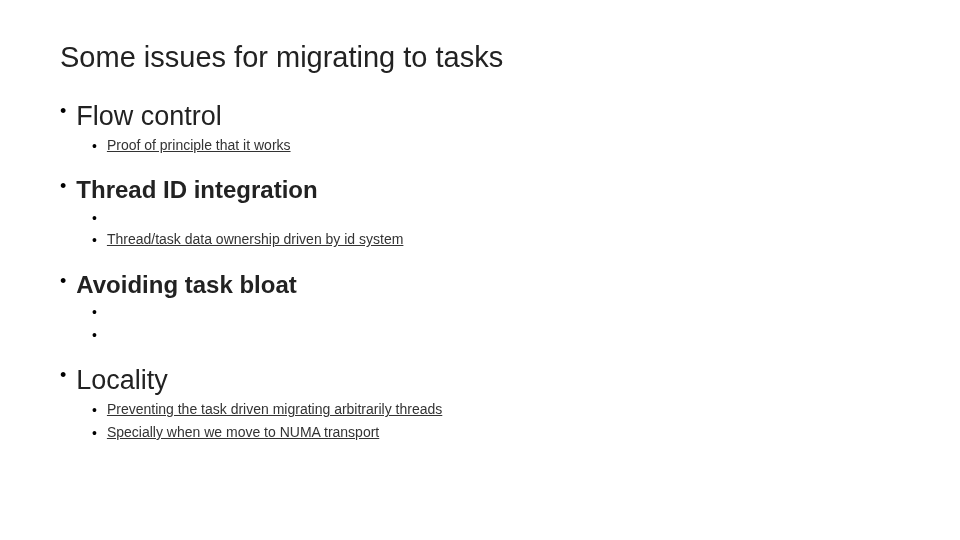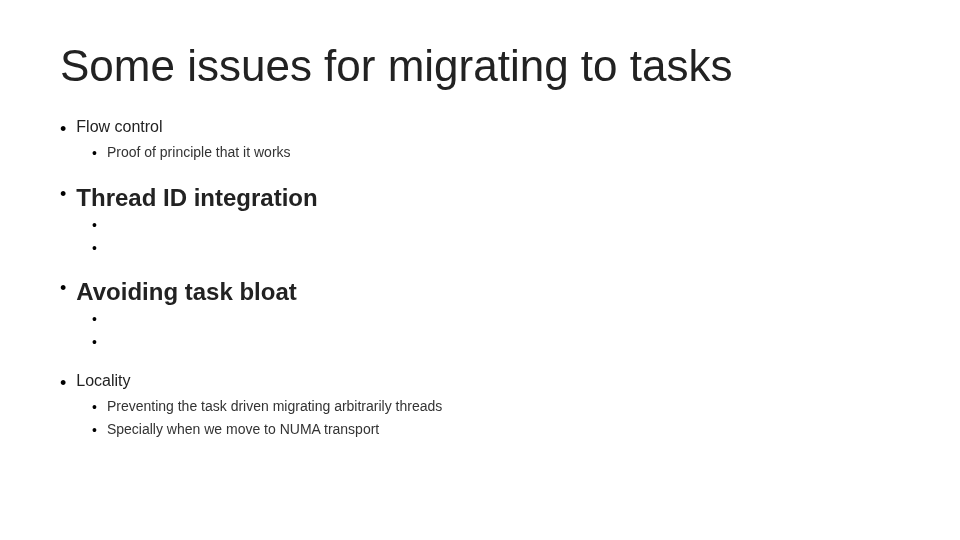"Some issues for migrating to" .slide-title { font-size: 44px -> 29px }
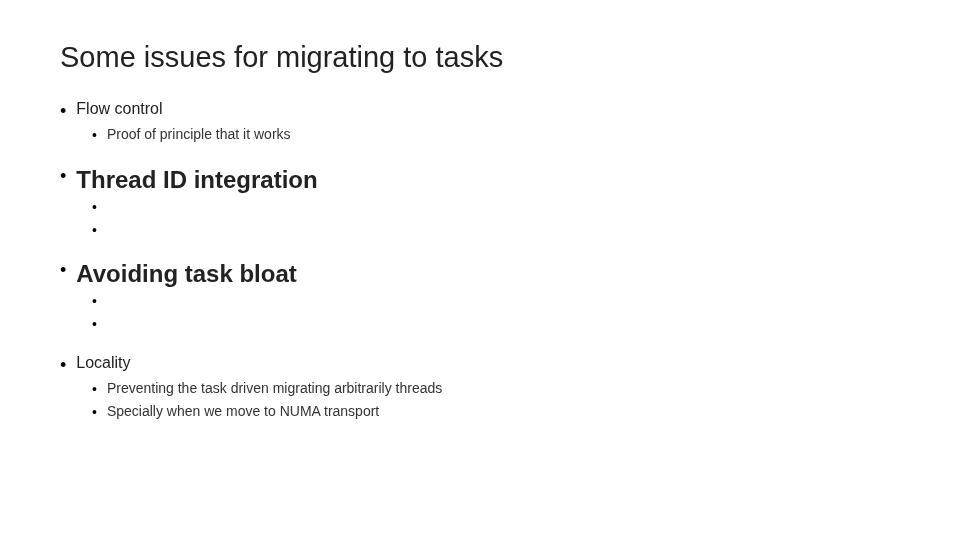"Flow control" .bullet-level1 .bullet-text { font-size: 16px -> 27px }
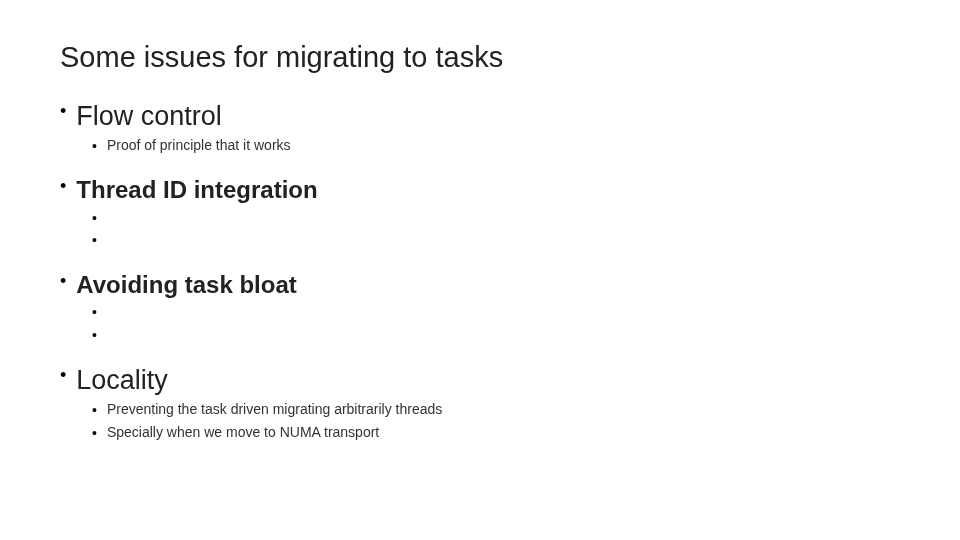"Proof of principle that it" .bullet-level2 .bullet-text { text-decoration: none -> underline }
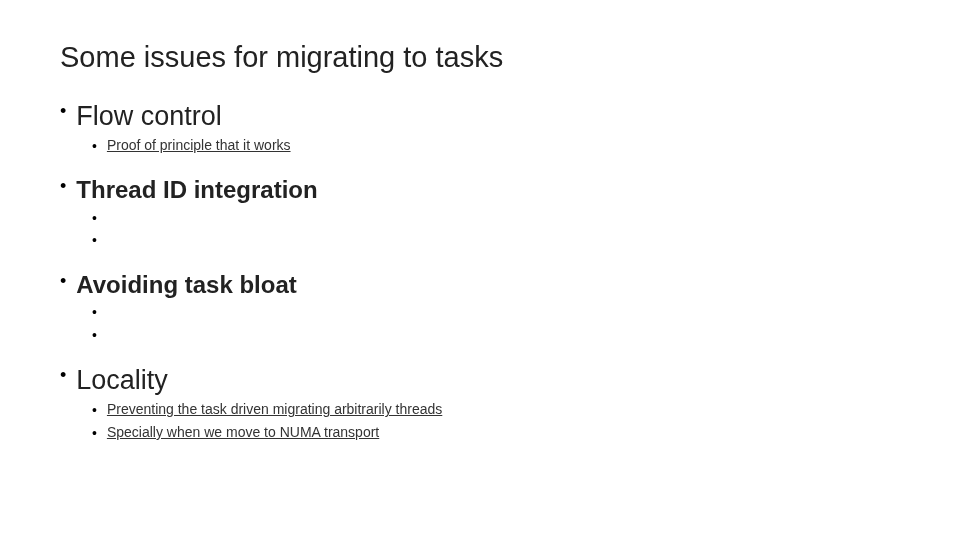"Thread/task data ownership driven by" span.bullet-text { html: none -> <span>Thread/task data ownership driven by id system</span> }
